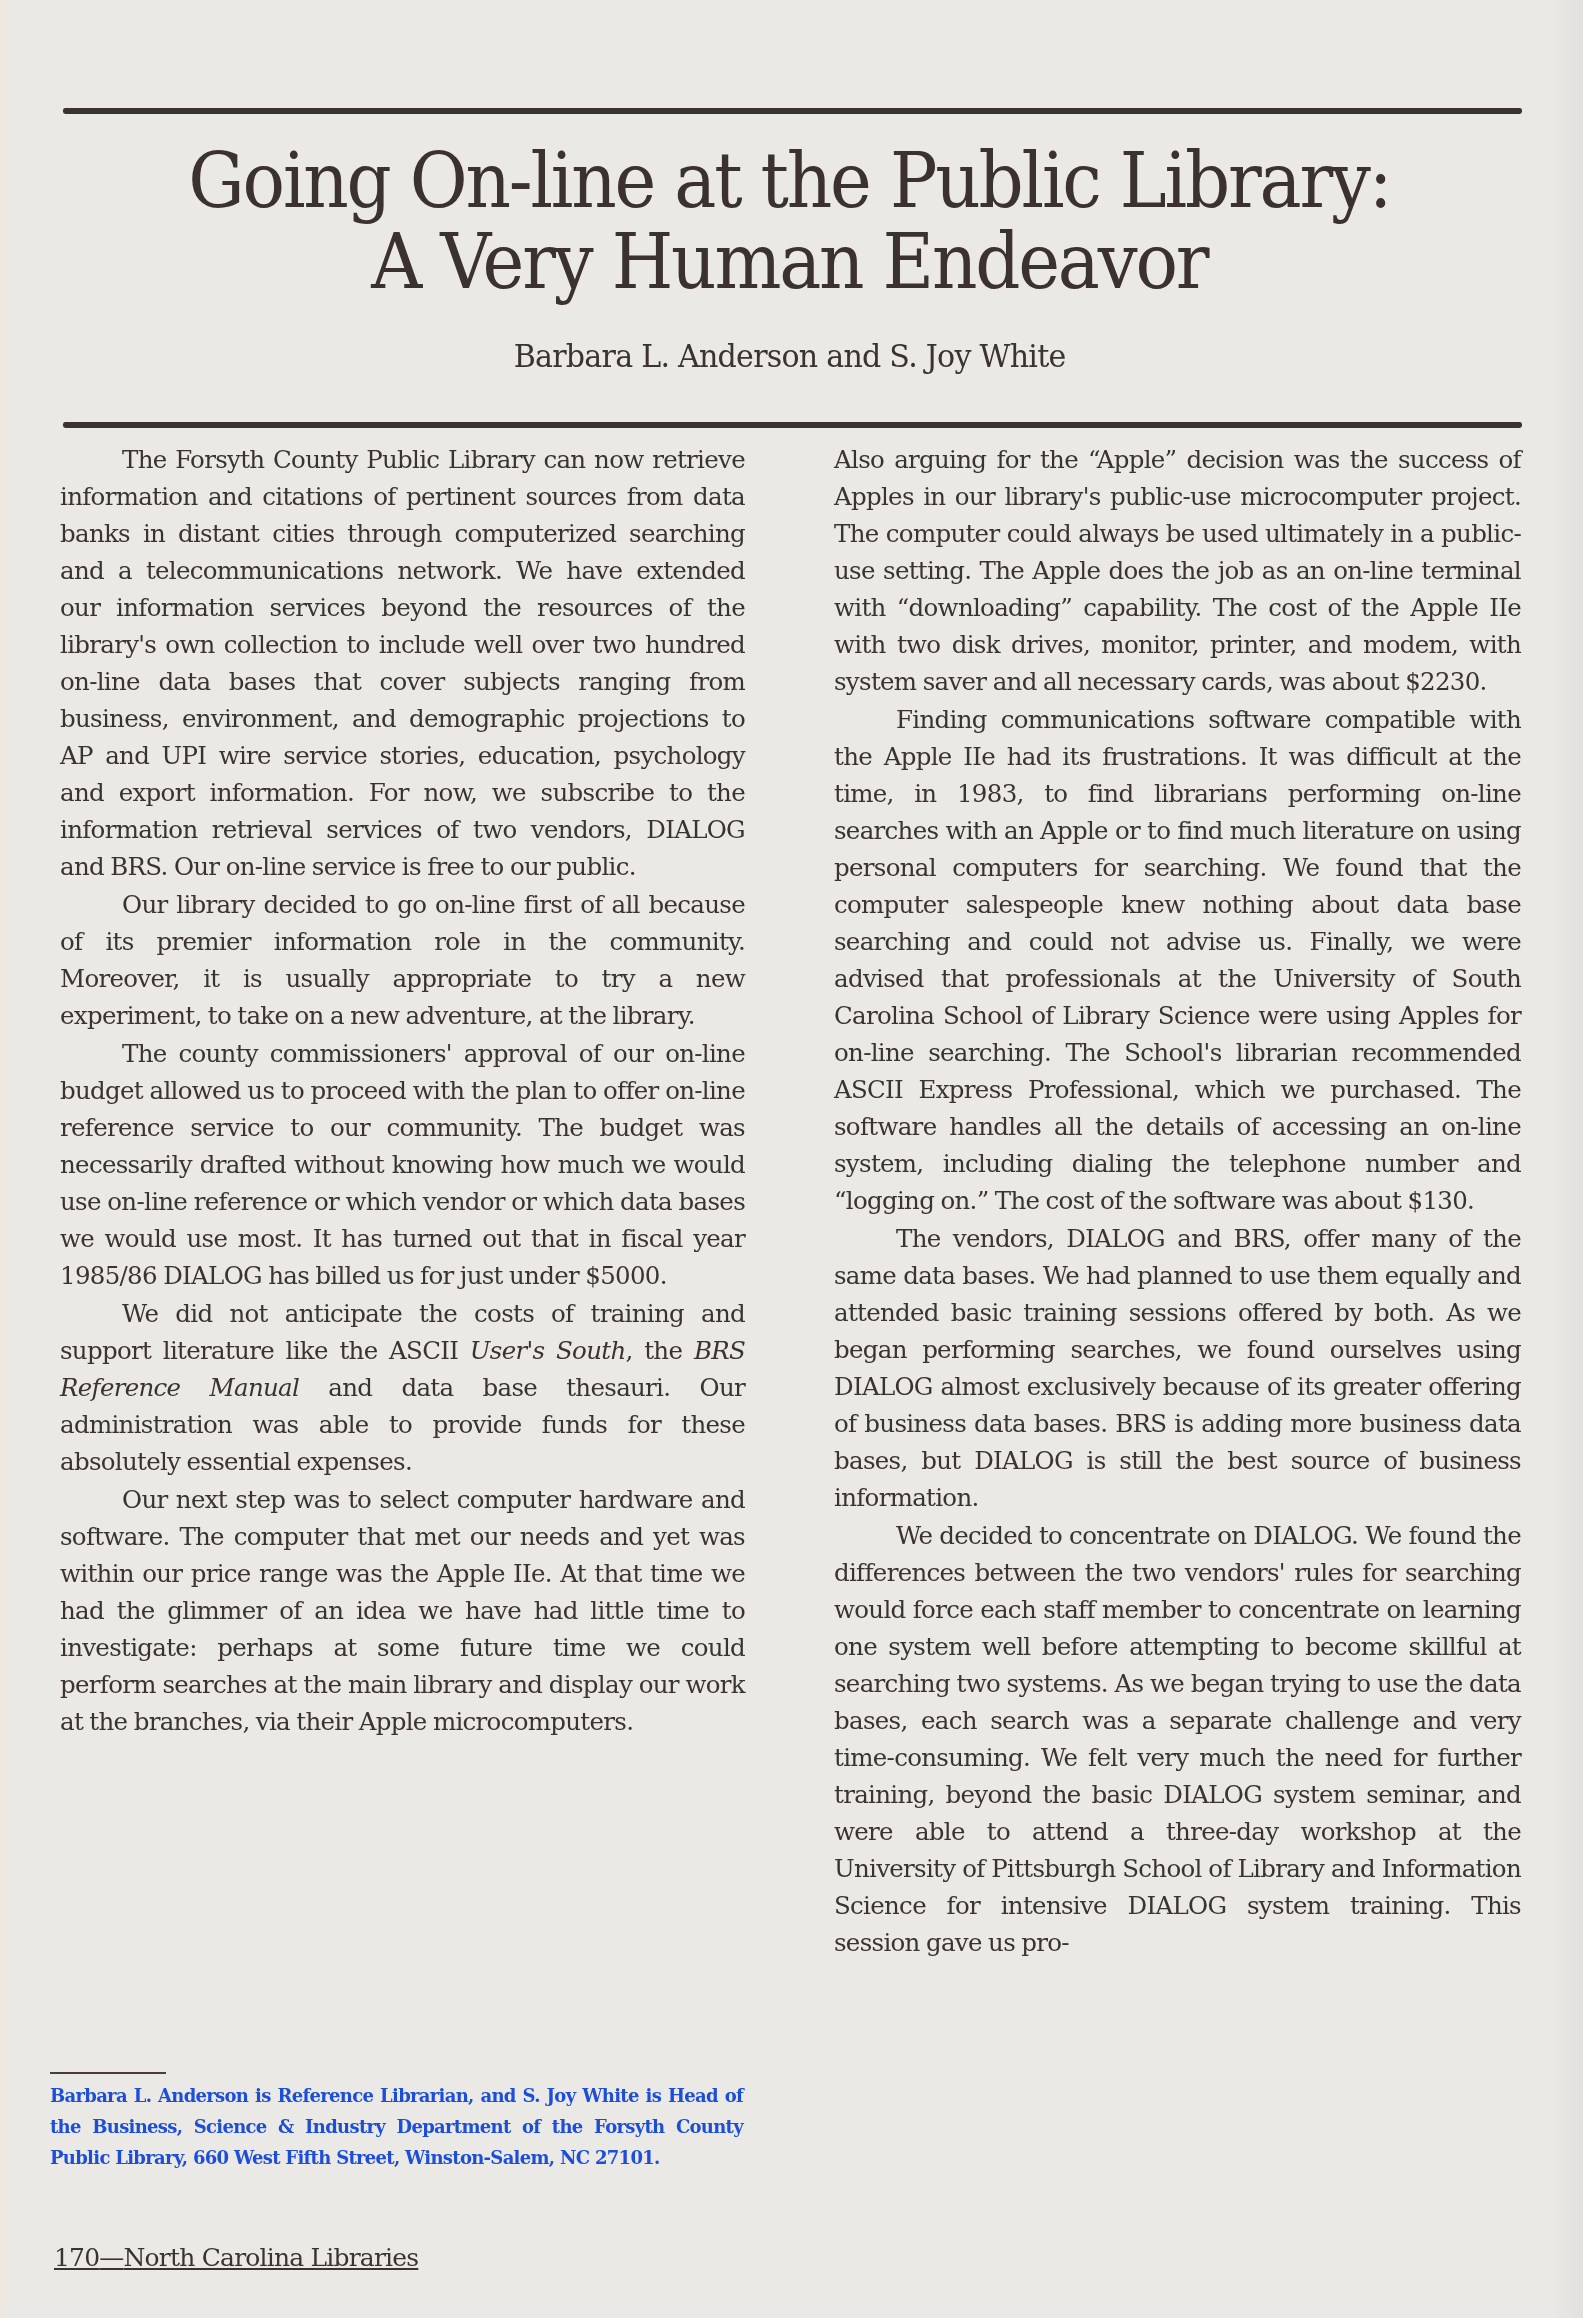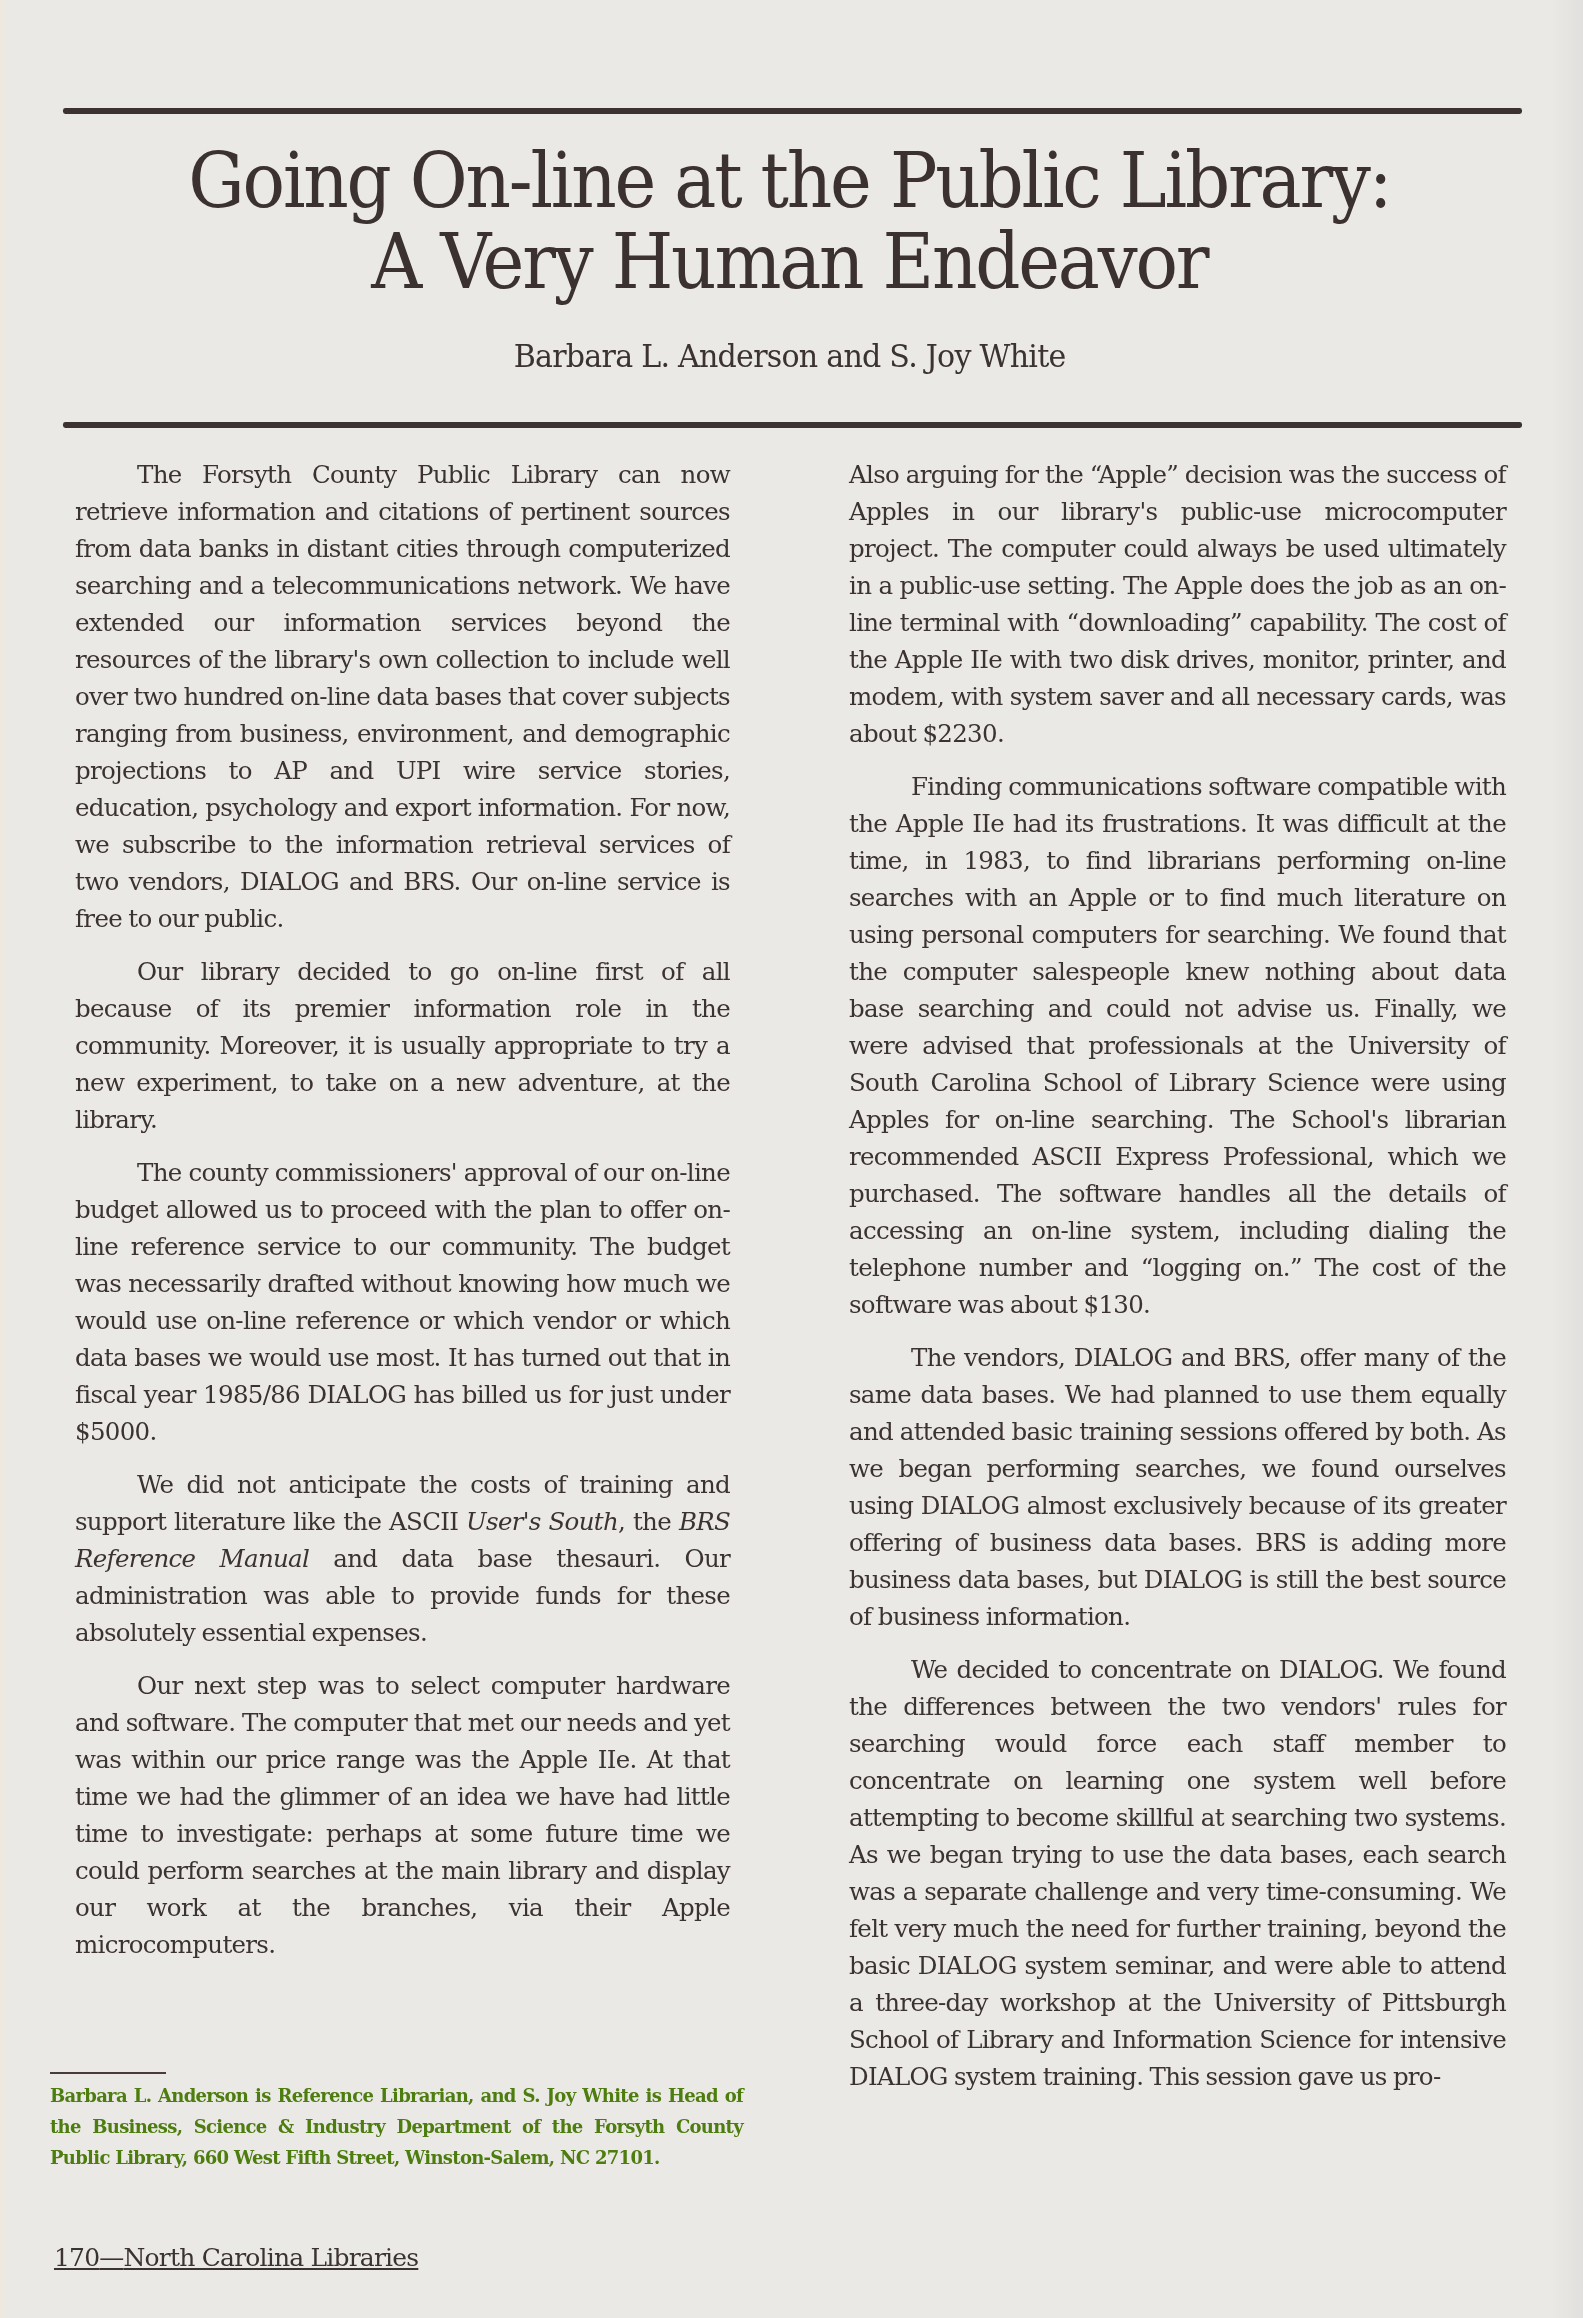"The Forsyth County Public Library" .col p { margin: 16px -> 1px }
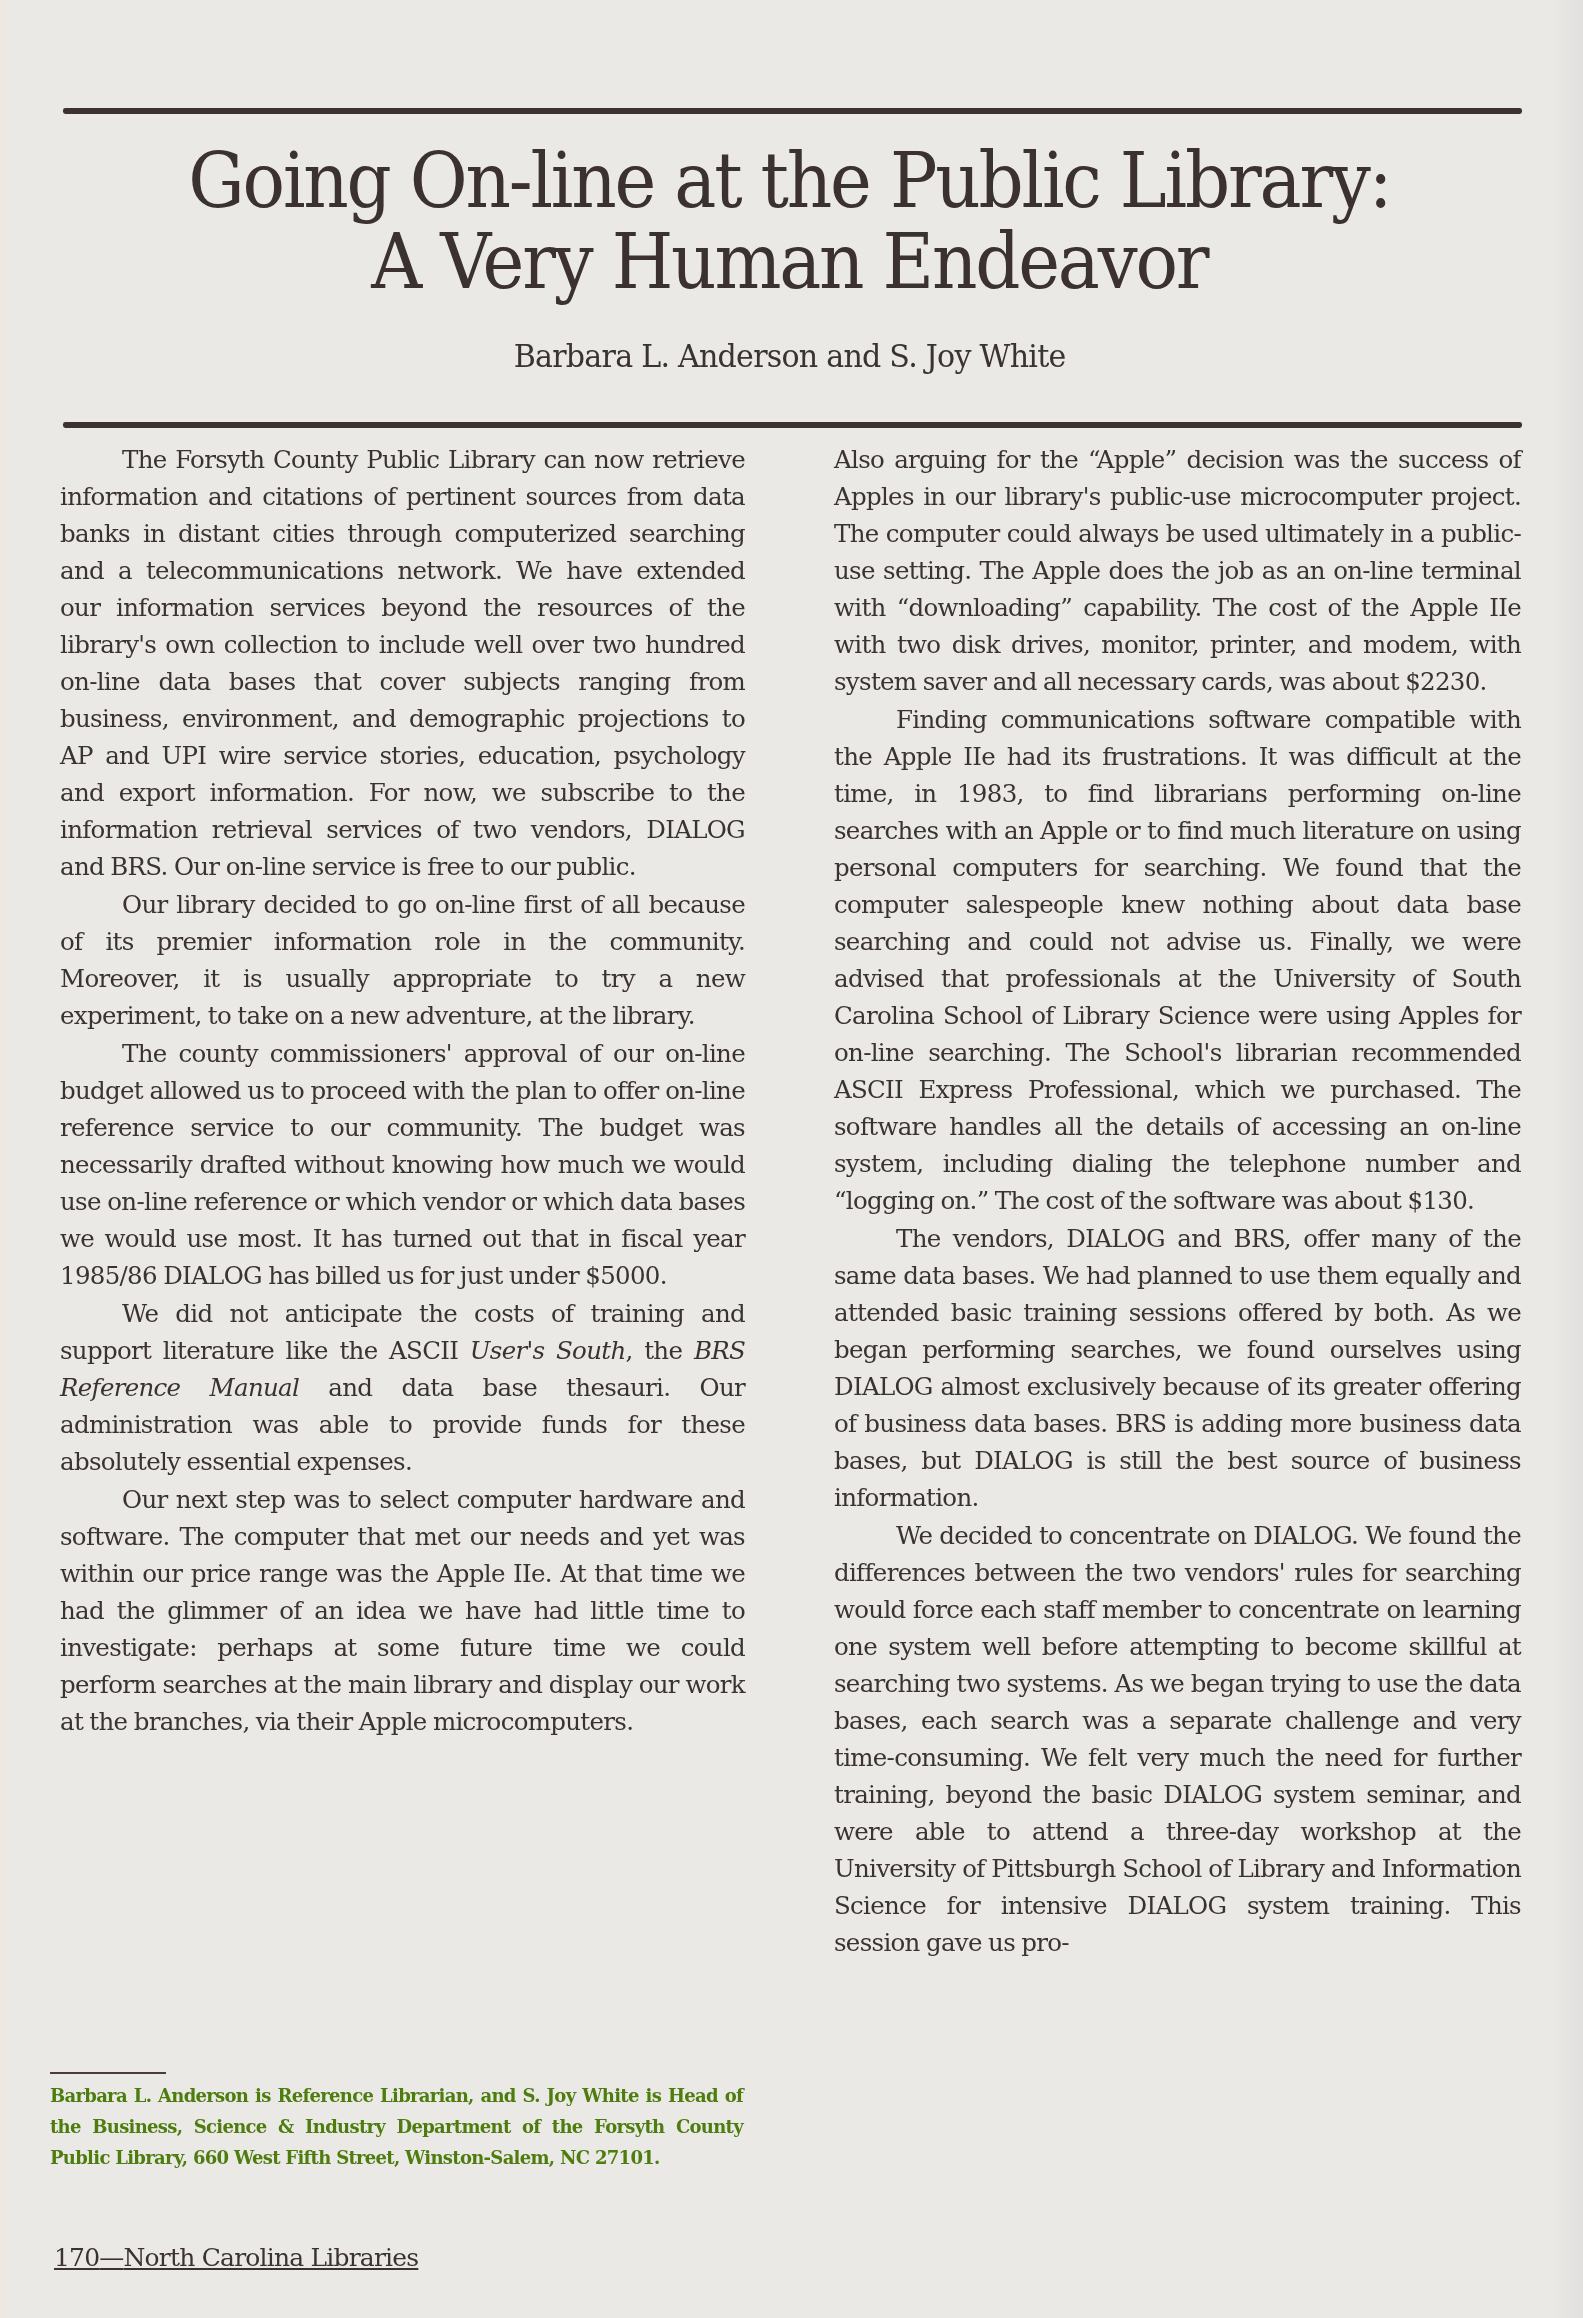"Barbara L. Anderson is Reference" .footnote { color: #4d7c0f -> #1d4ed8 }
